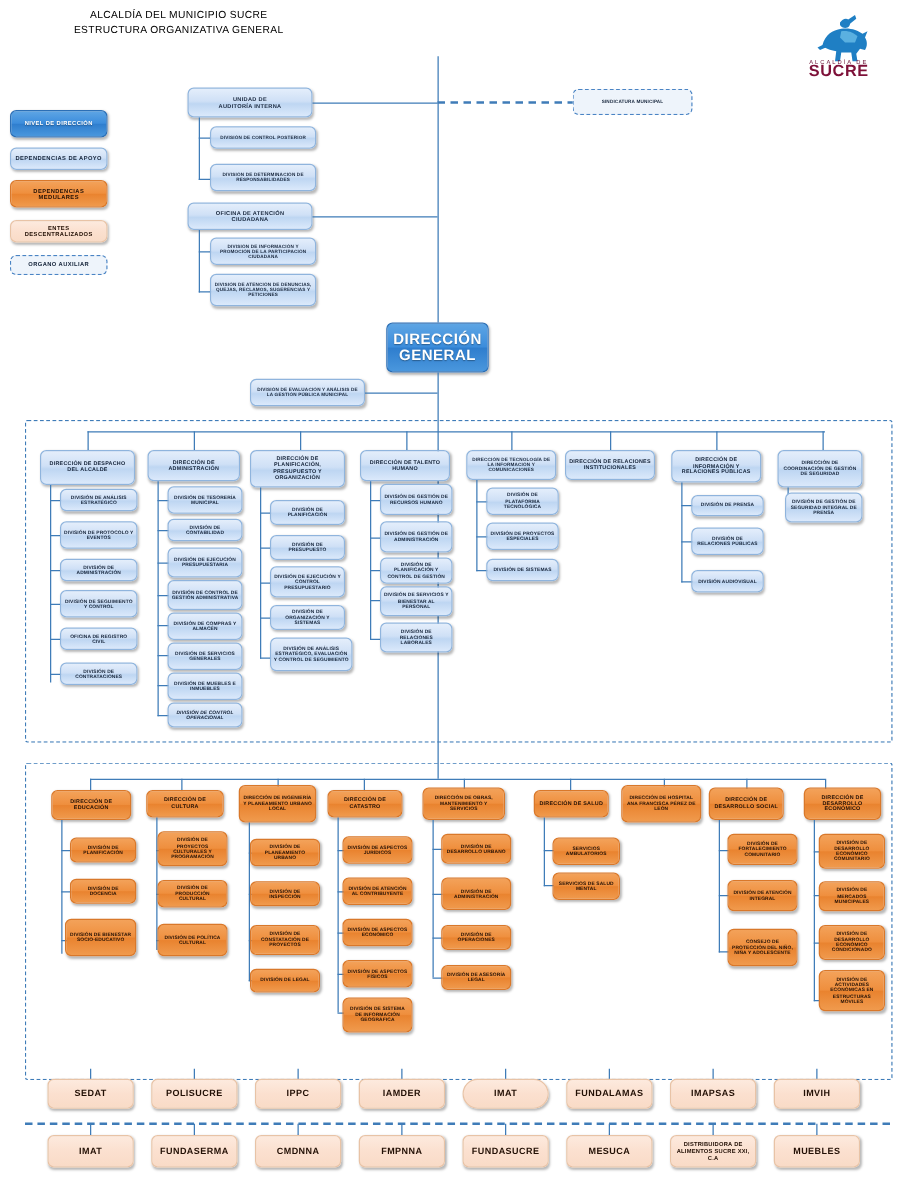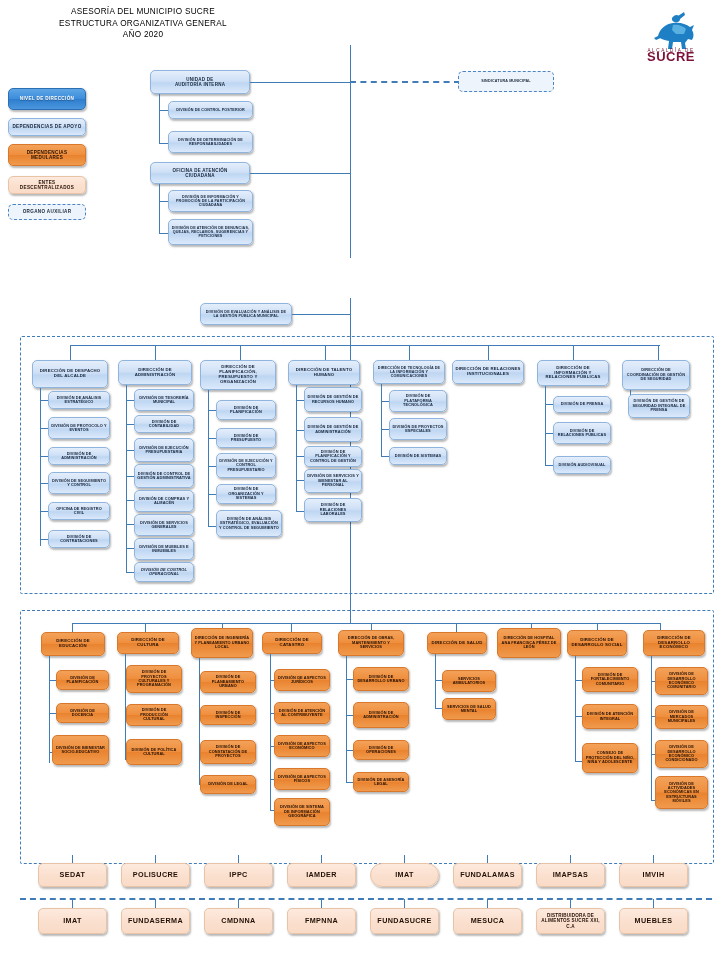"ASESORÍA DEL MUNICIPIO SUCRE" div { text: ASESORÍA -> ALCALDÍA }
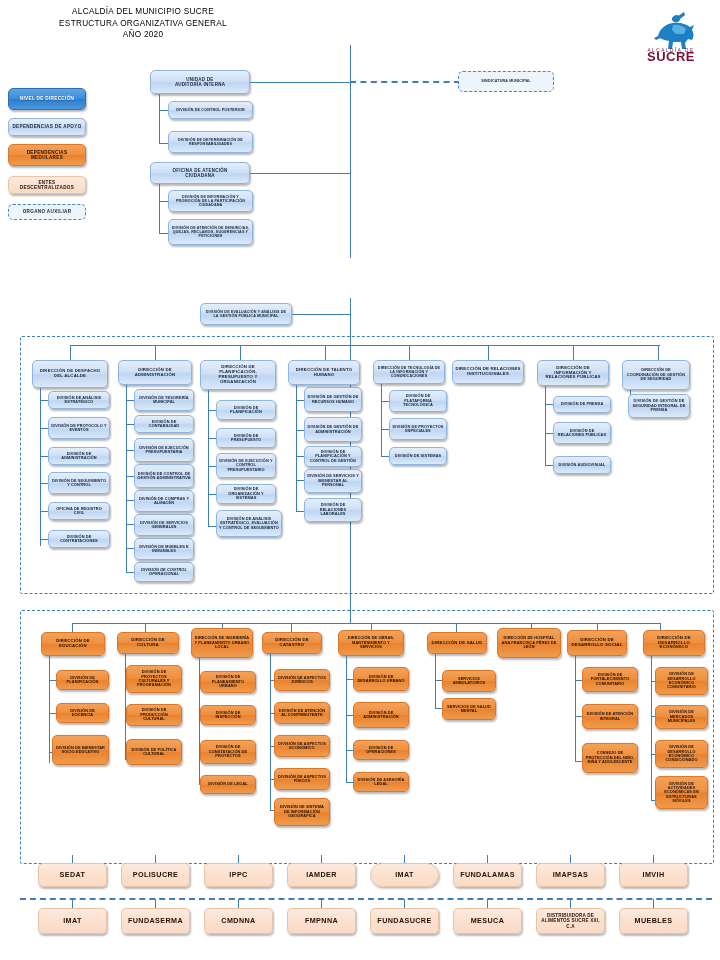"AÑO 2020" div { html: <div>AÑO 2020</div> -> none }
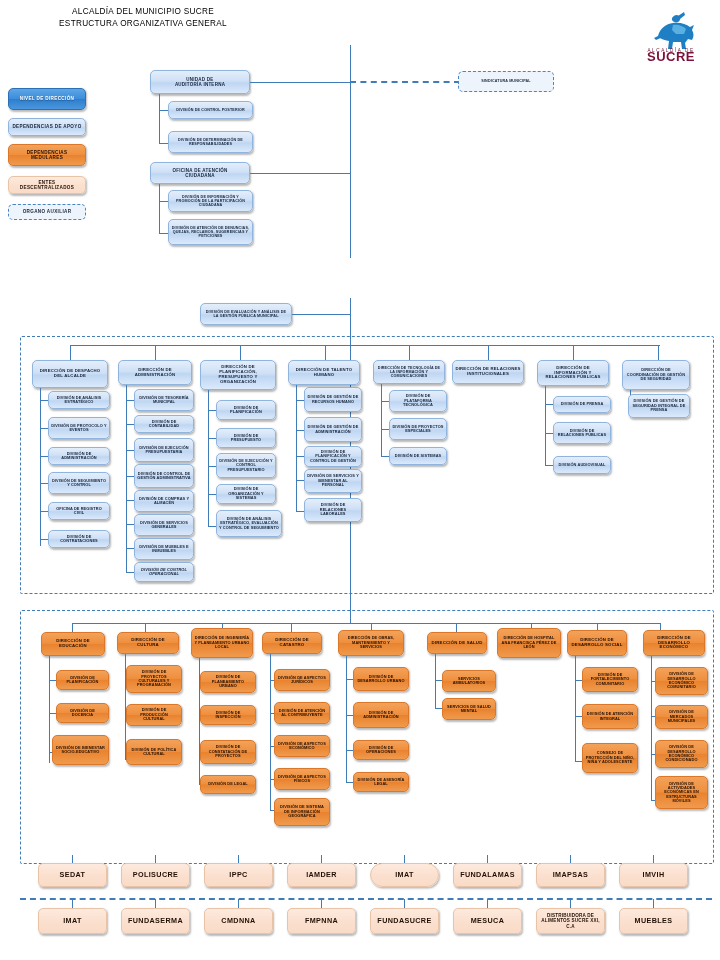"DIRECCIÓN" div.abs { html: none -> <div> <span>DIRECCIÓN</span> <span>GENERAL</span> </div> }
